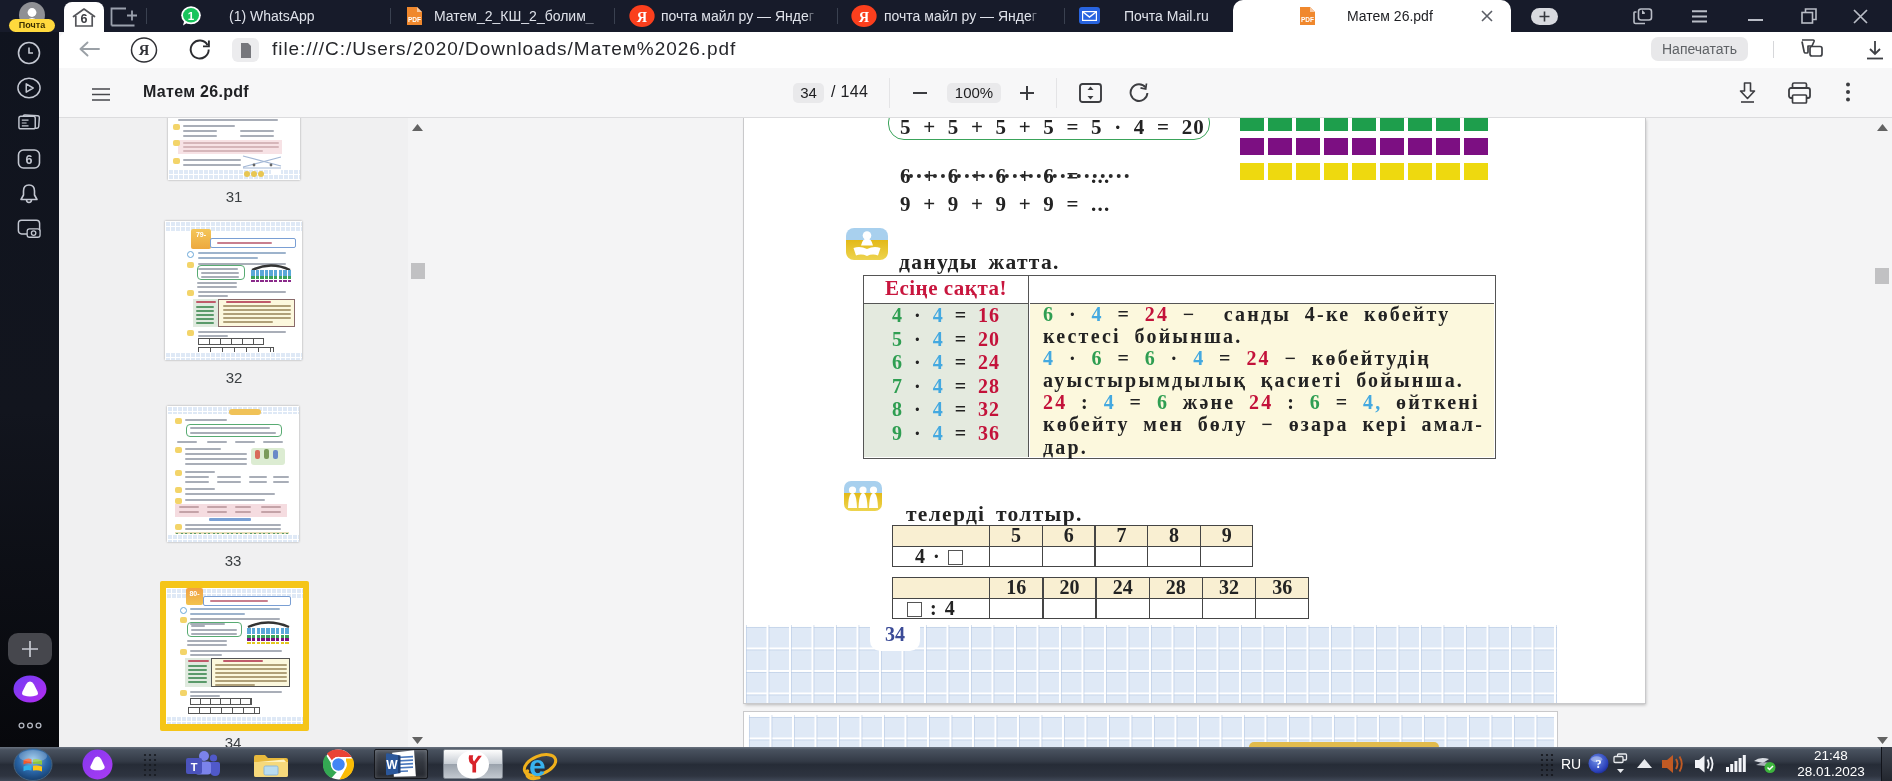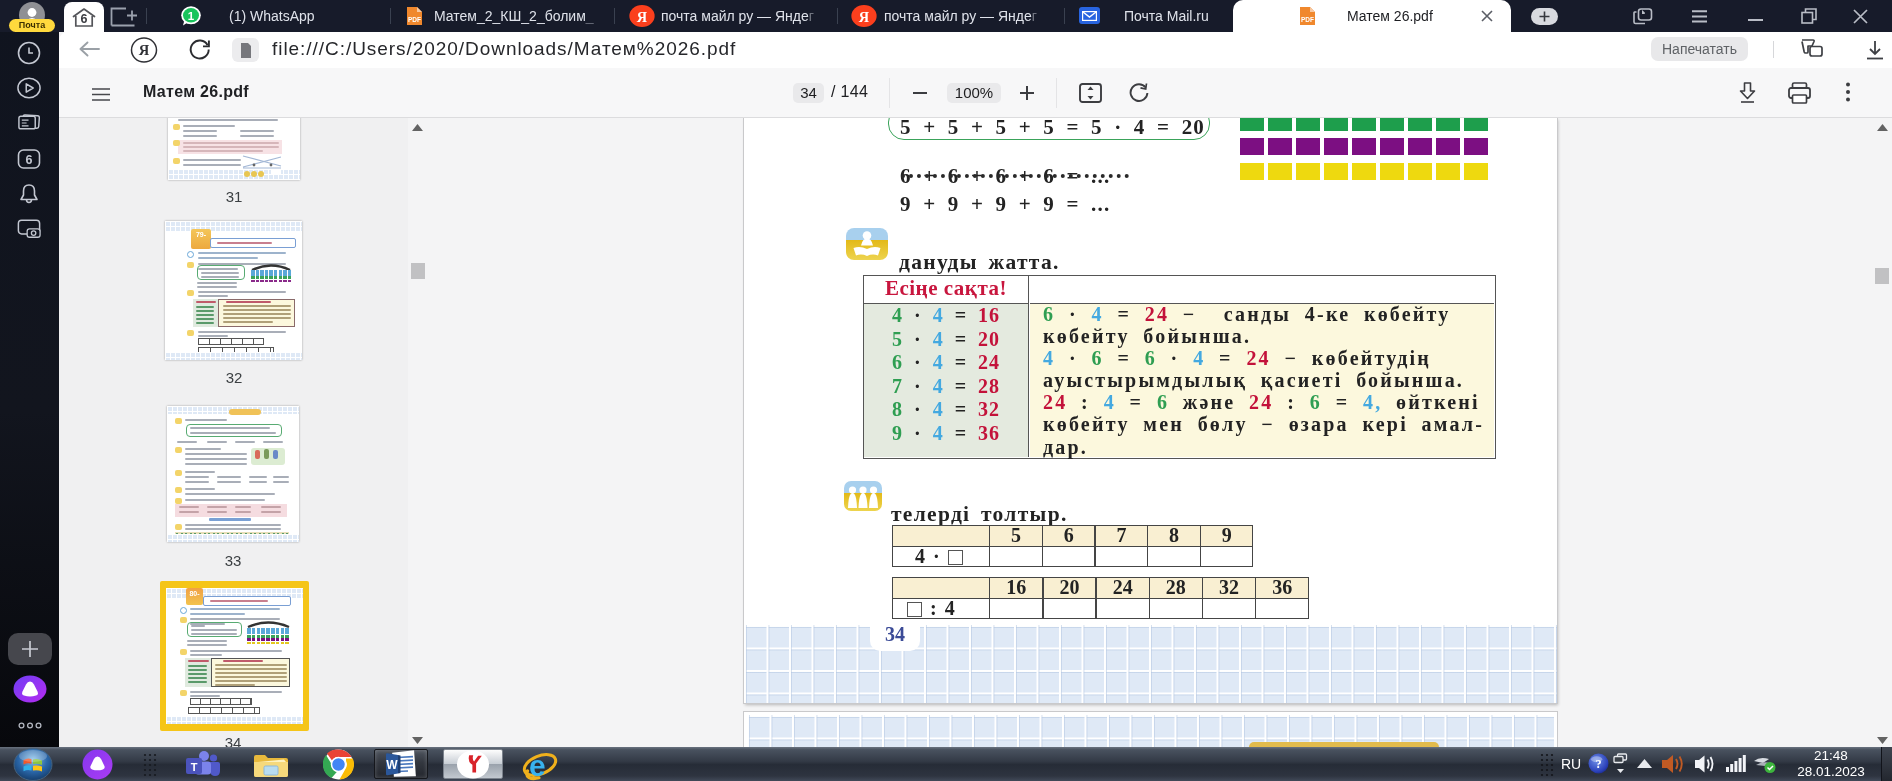"5 + 5 + 5" #page { width: 813px -> 901px }
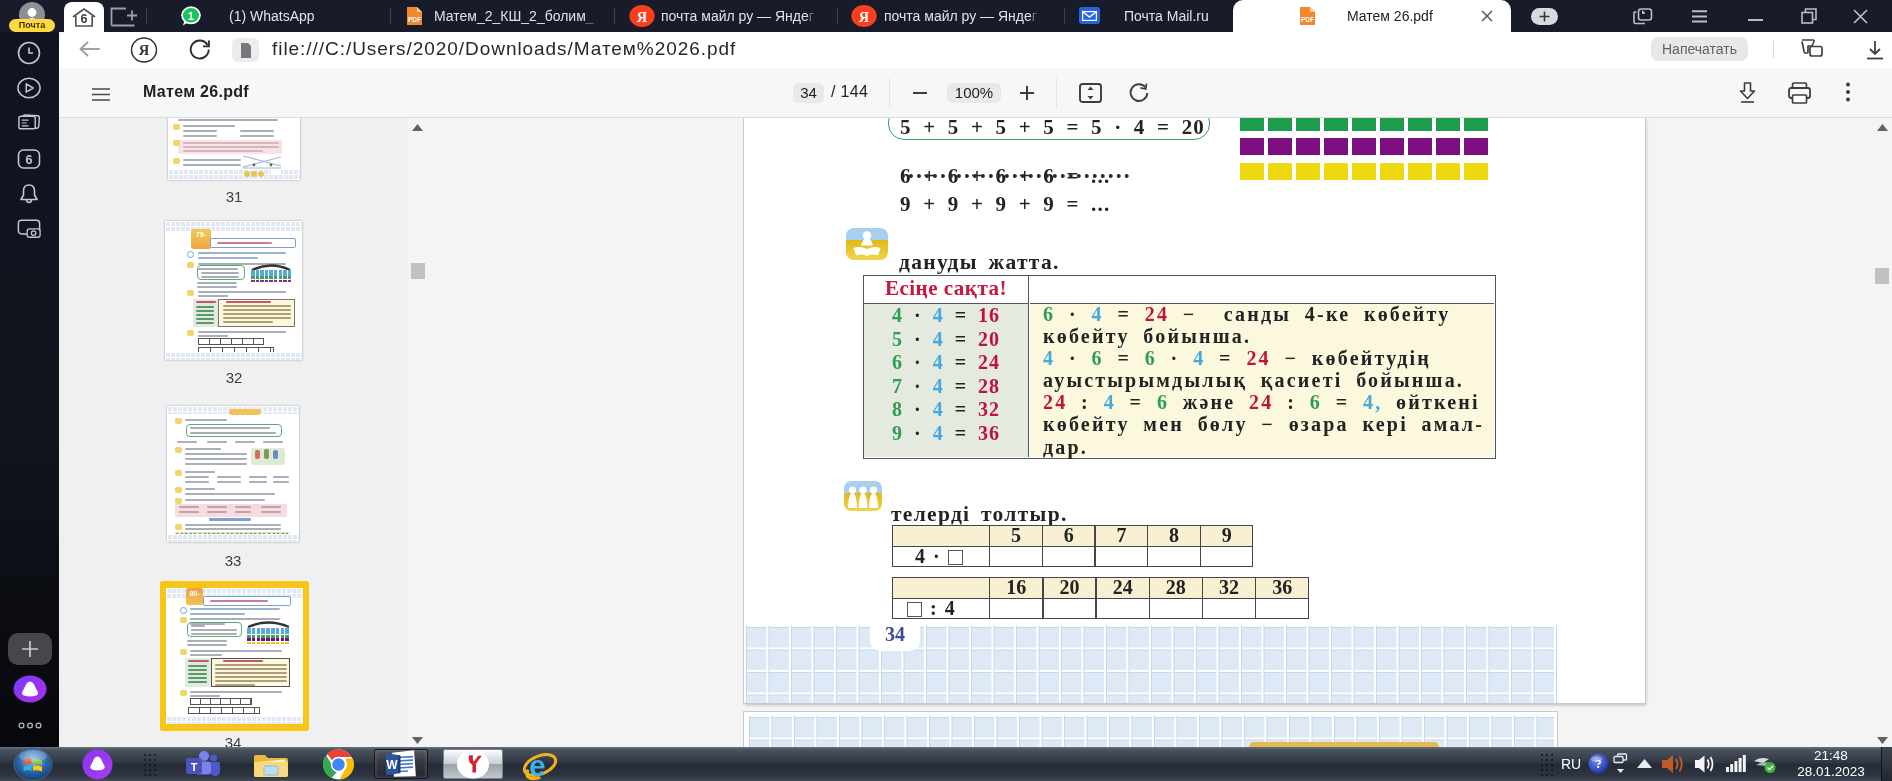"көбейту бойынша." div { text: көбейту -> кестесі }
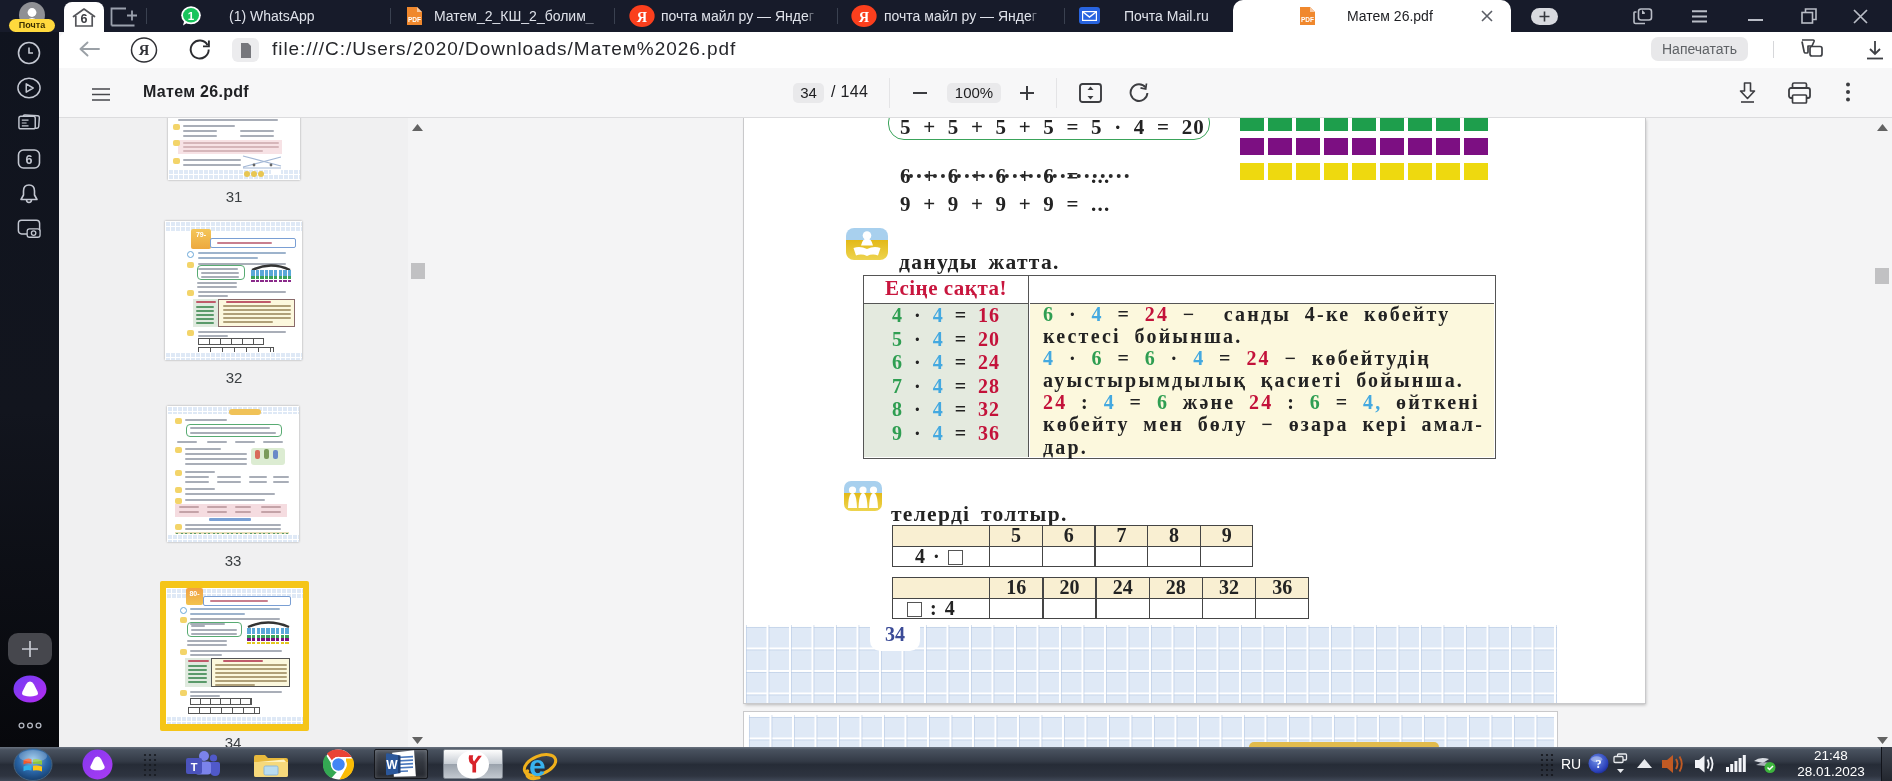"телерді толтыр." div.abs { left: 147px -> 162px }
